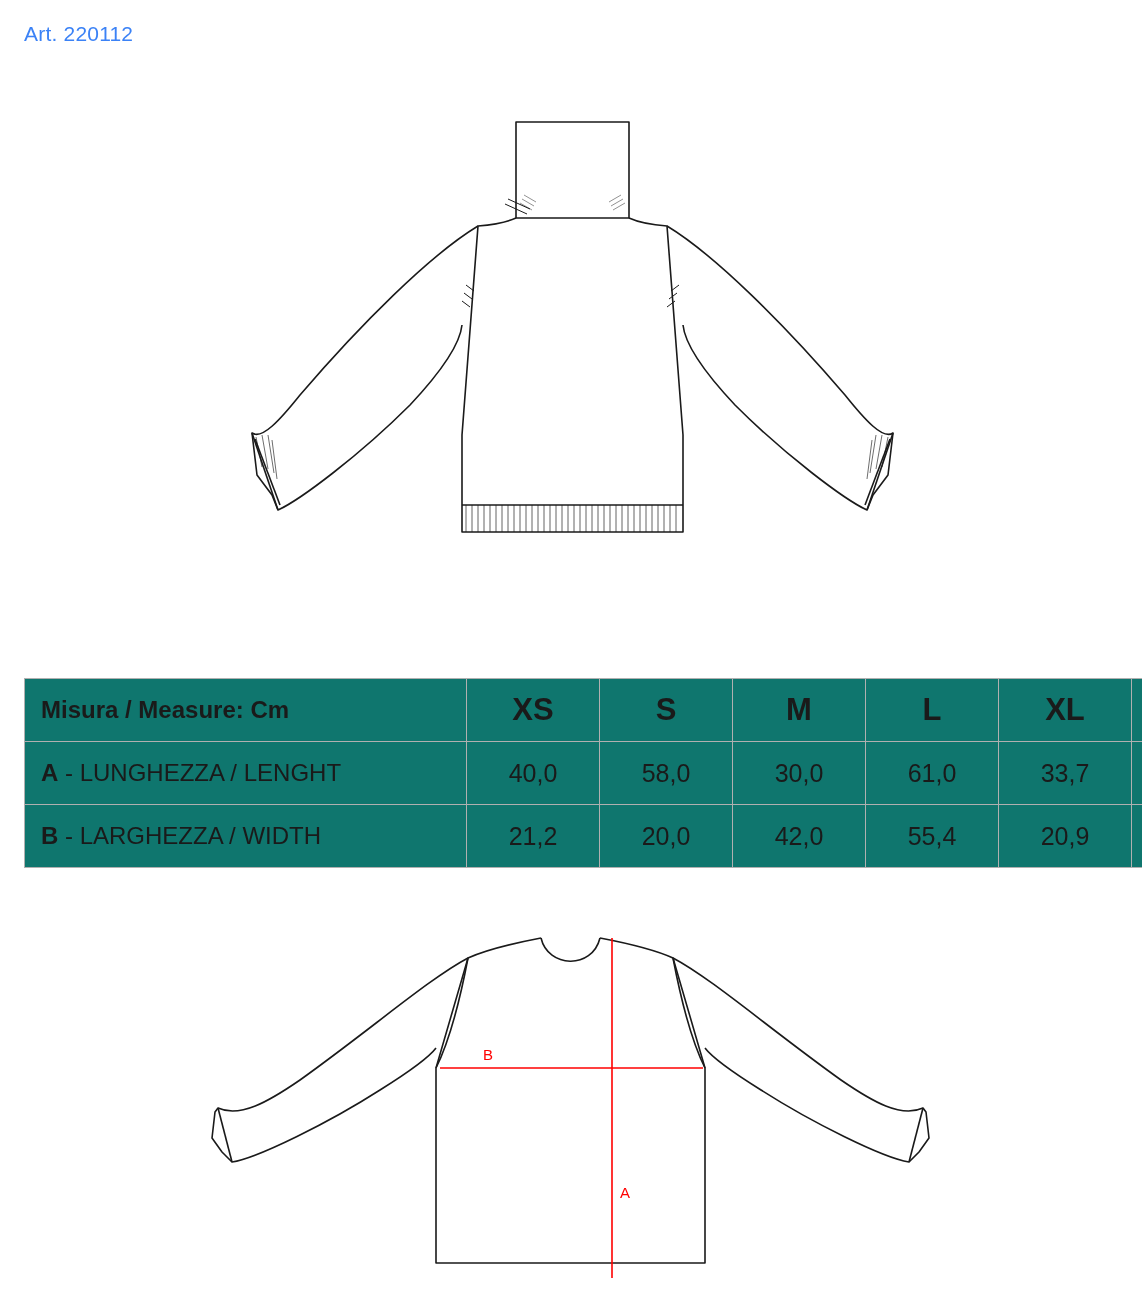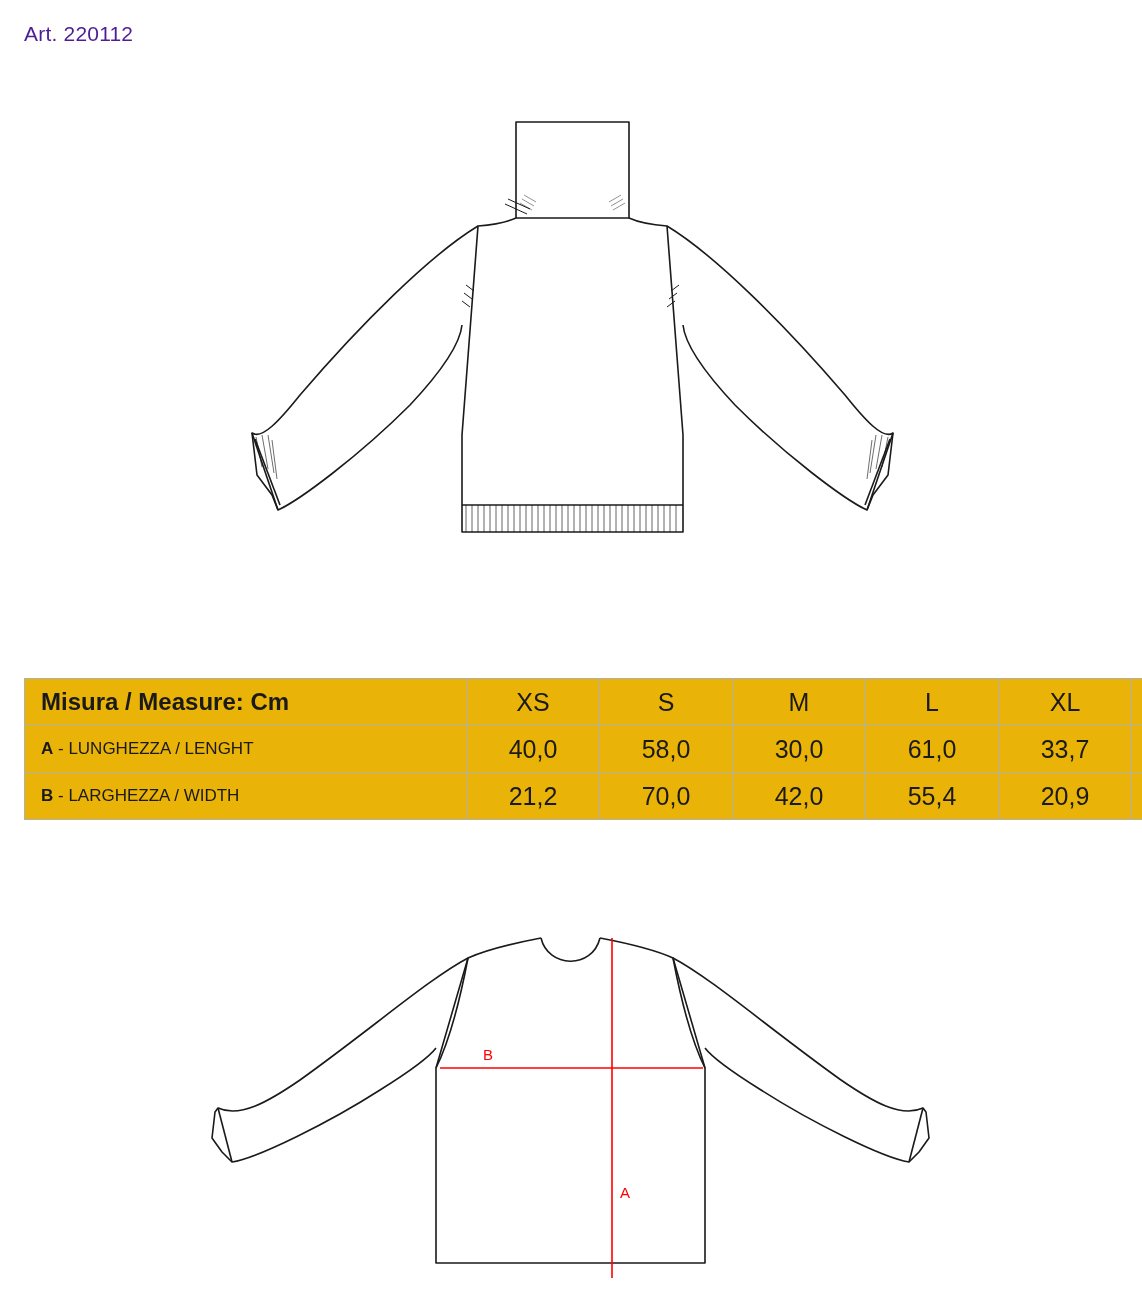"Art. 220112" .art-code { color: #4c1d95 -> #3b82f6 }
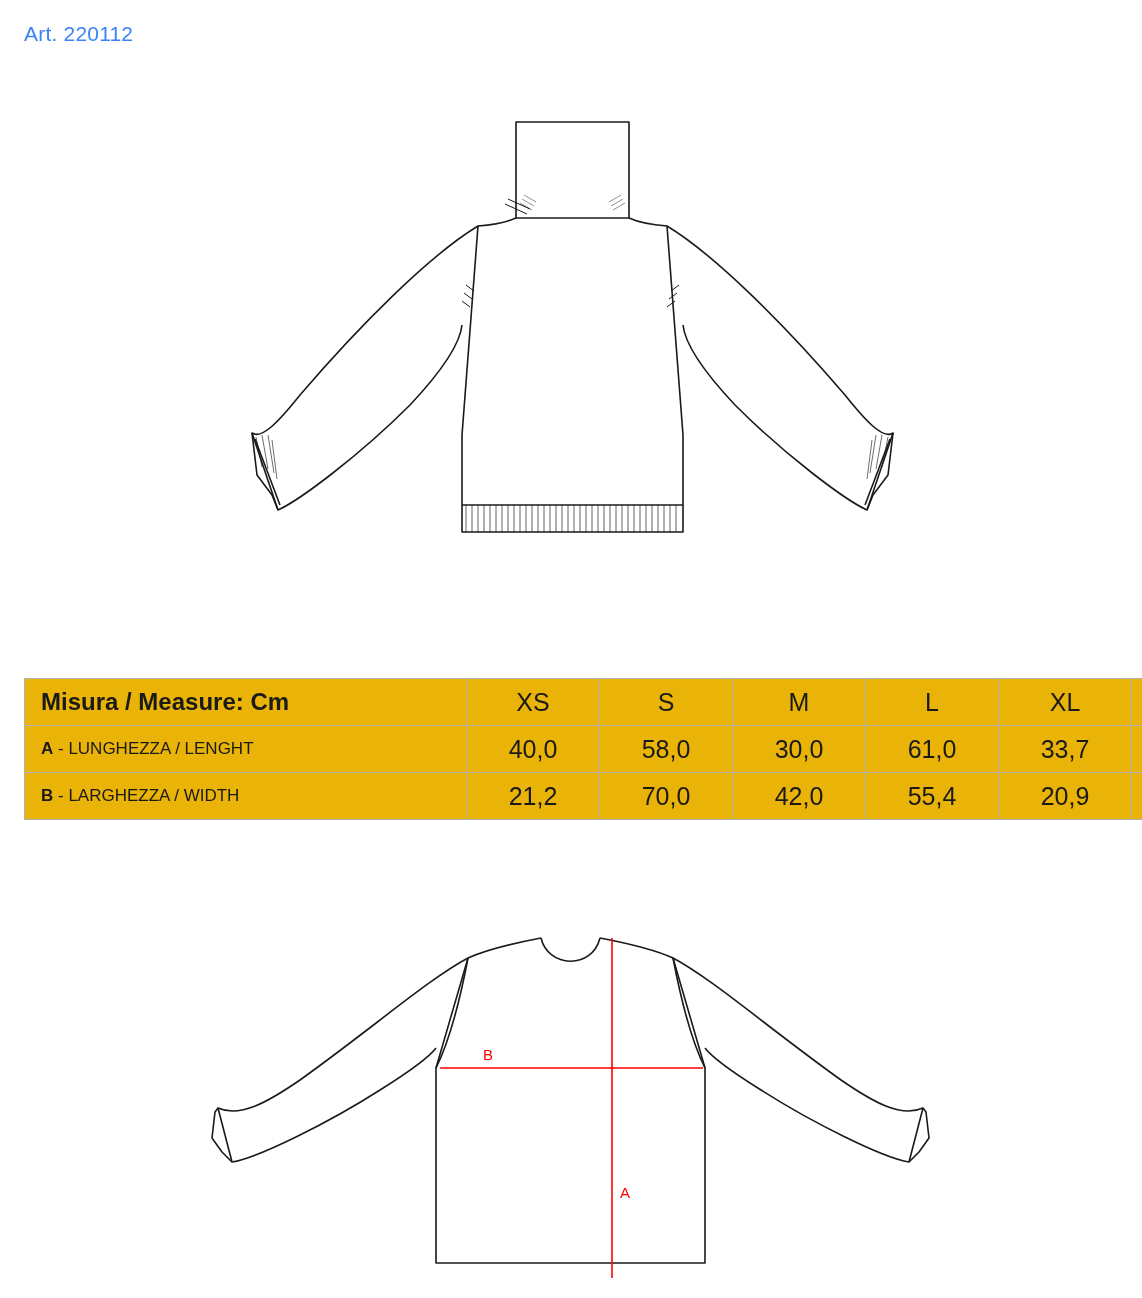"Misura / Measure: Cm" .size-table td, .size-table th { background: #eab308 -> #0f766e; padding: 0 10px -> 8px 10px }
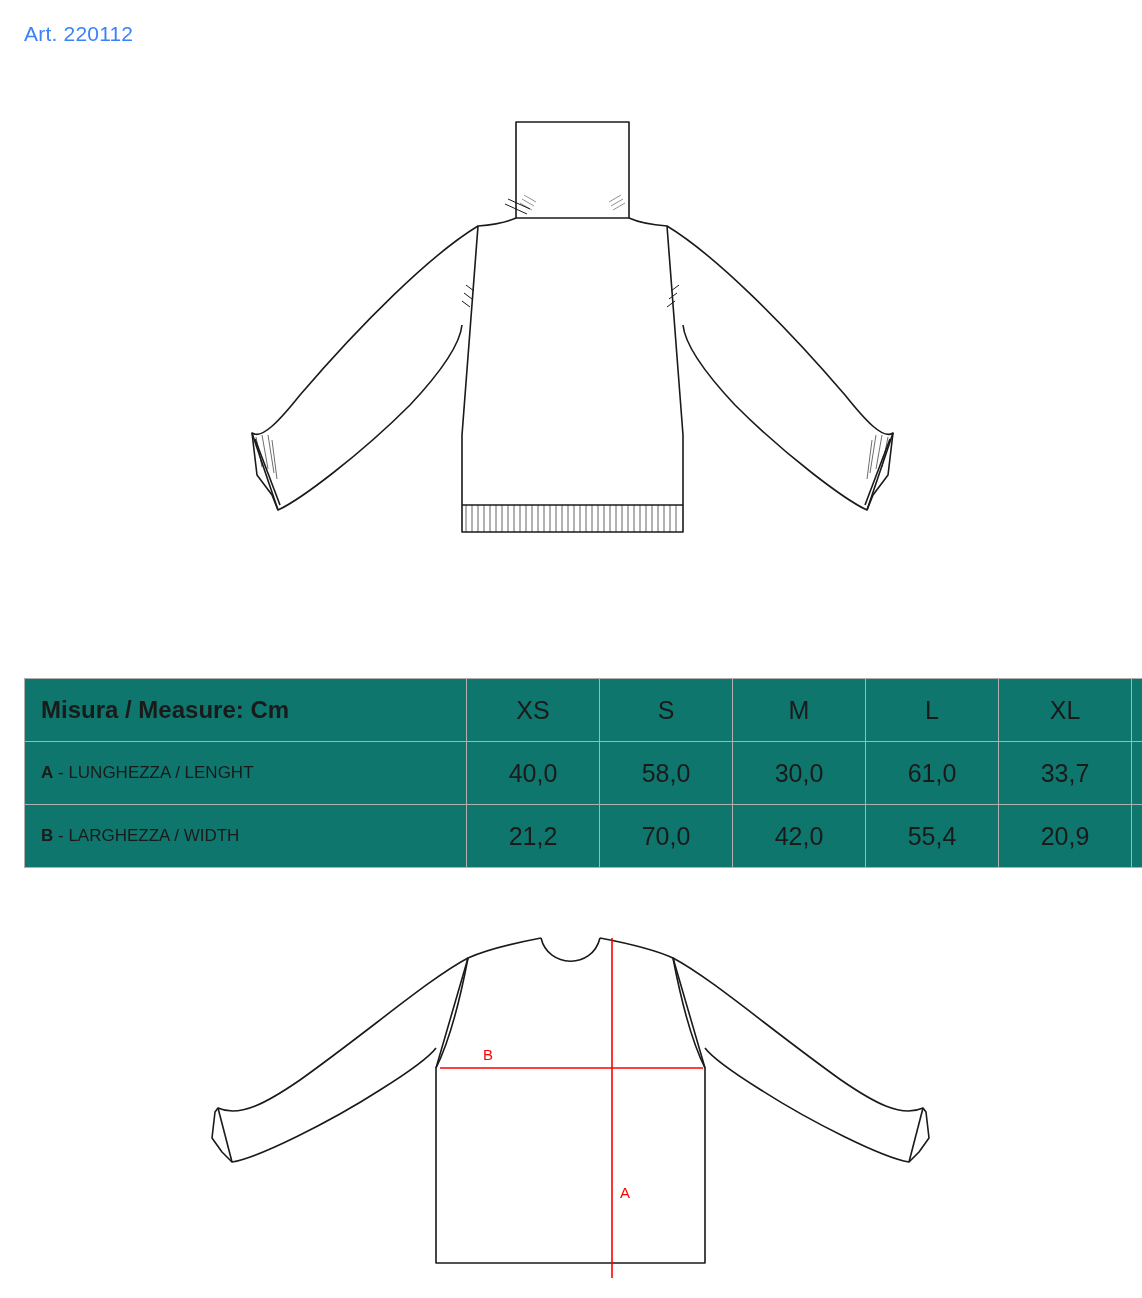"XS" .size-table thead th { font-size: 25px -> 31px; font-weight: normal -> bold }
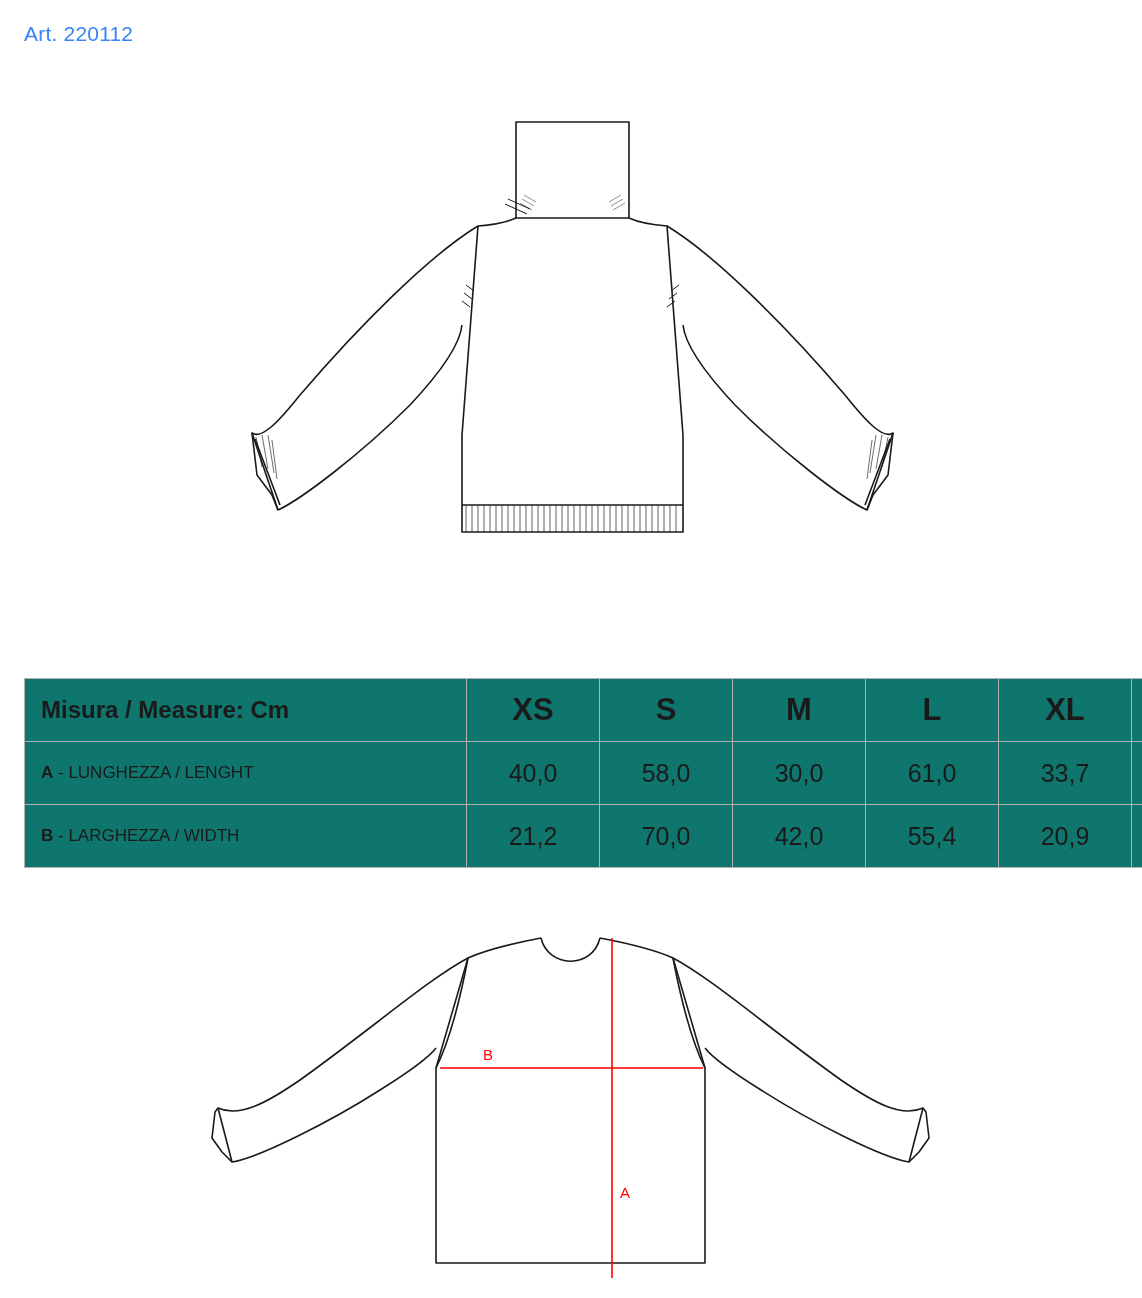"A - LUNGHEZZA / LENGHT" .size-table .row-label { font-size: 17px -> 24px }
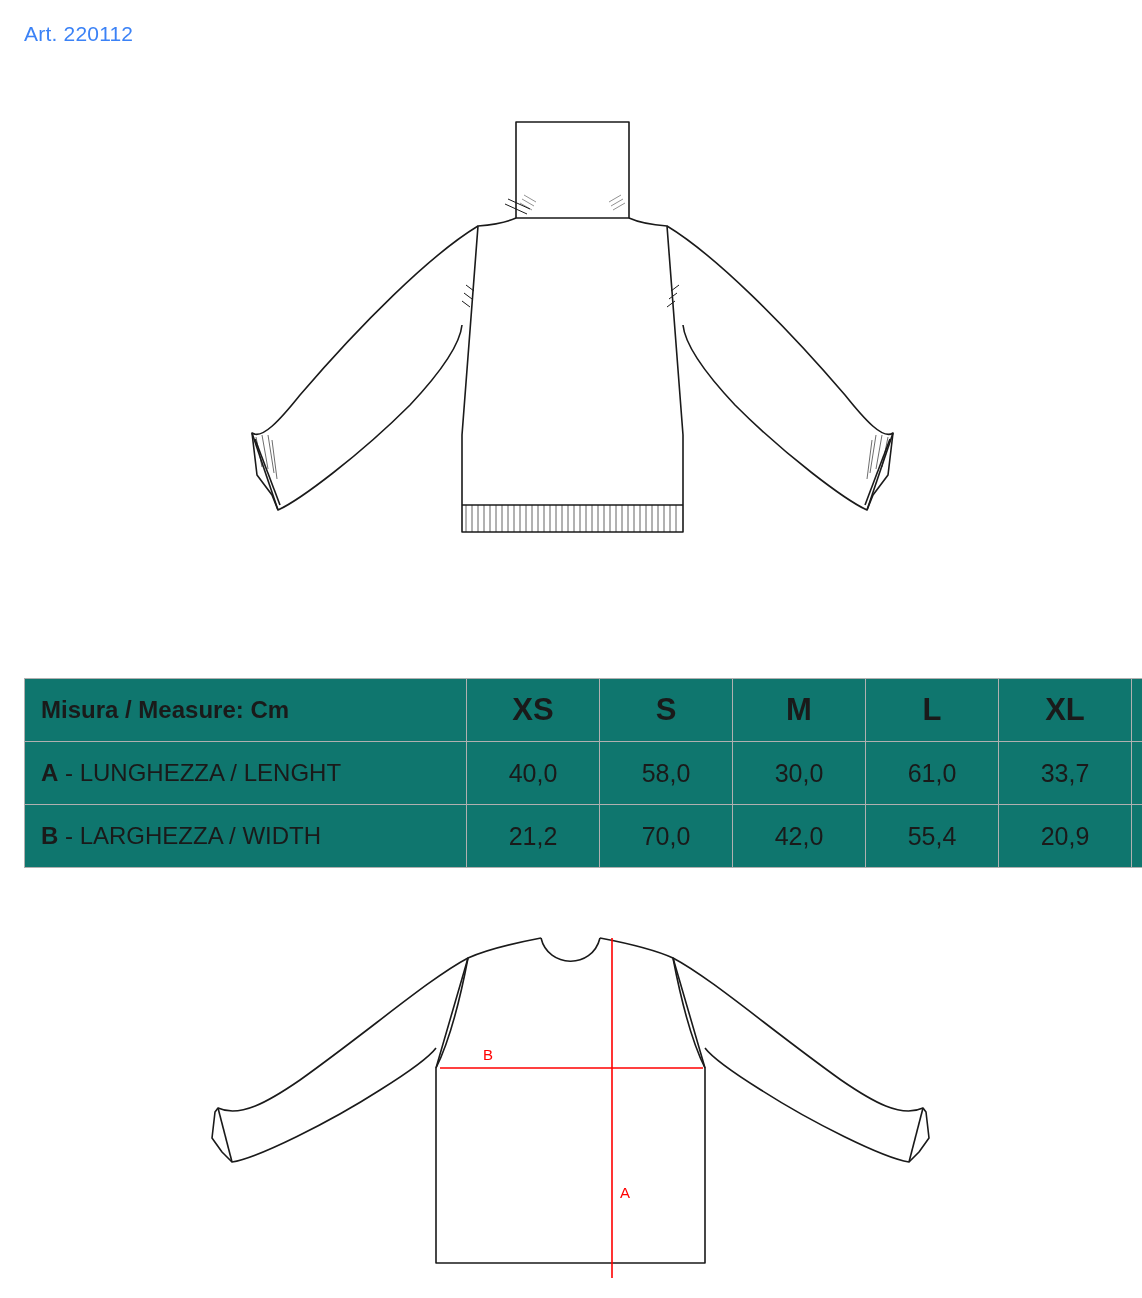"70,0" td { text: 70,0 -> 20,0 }
